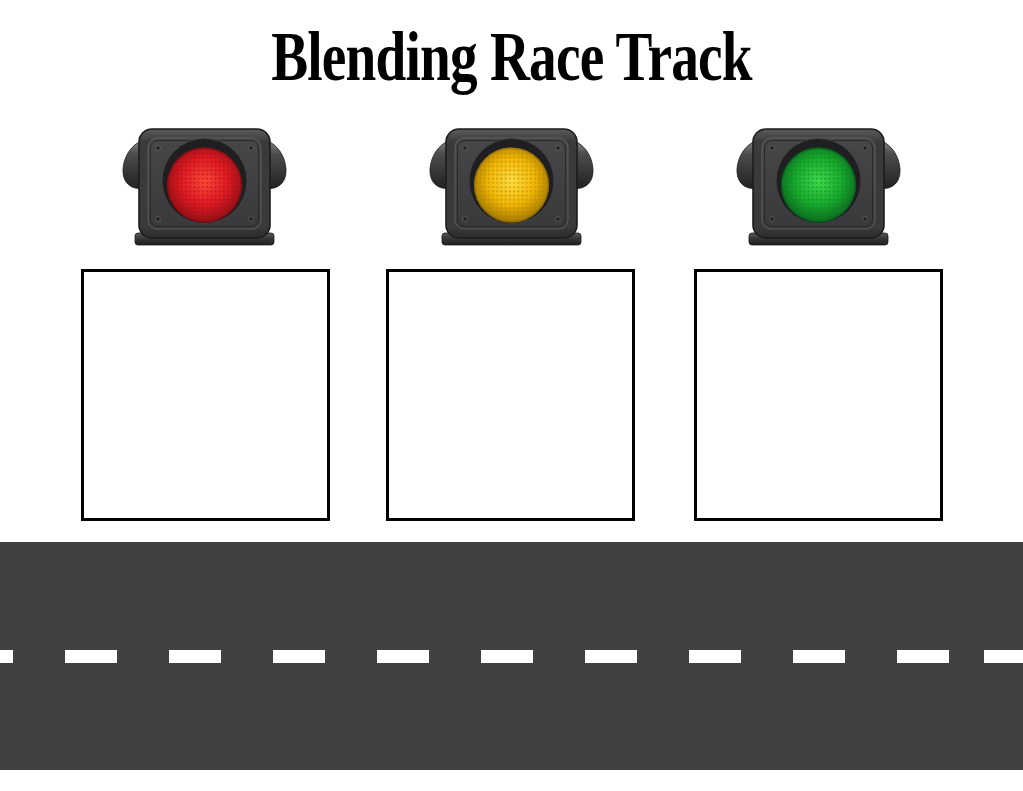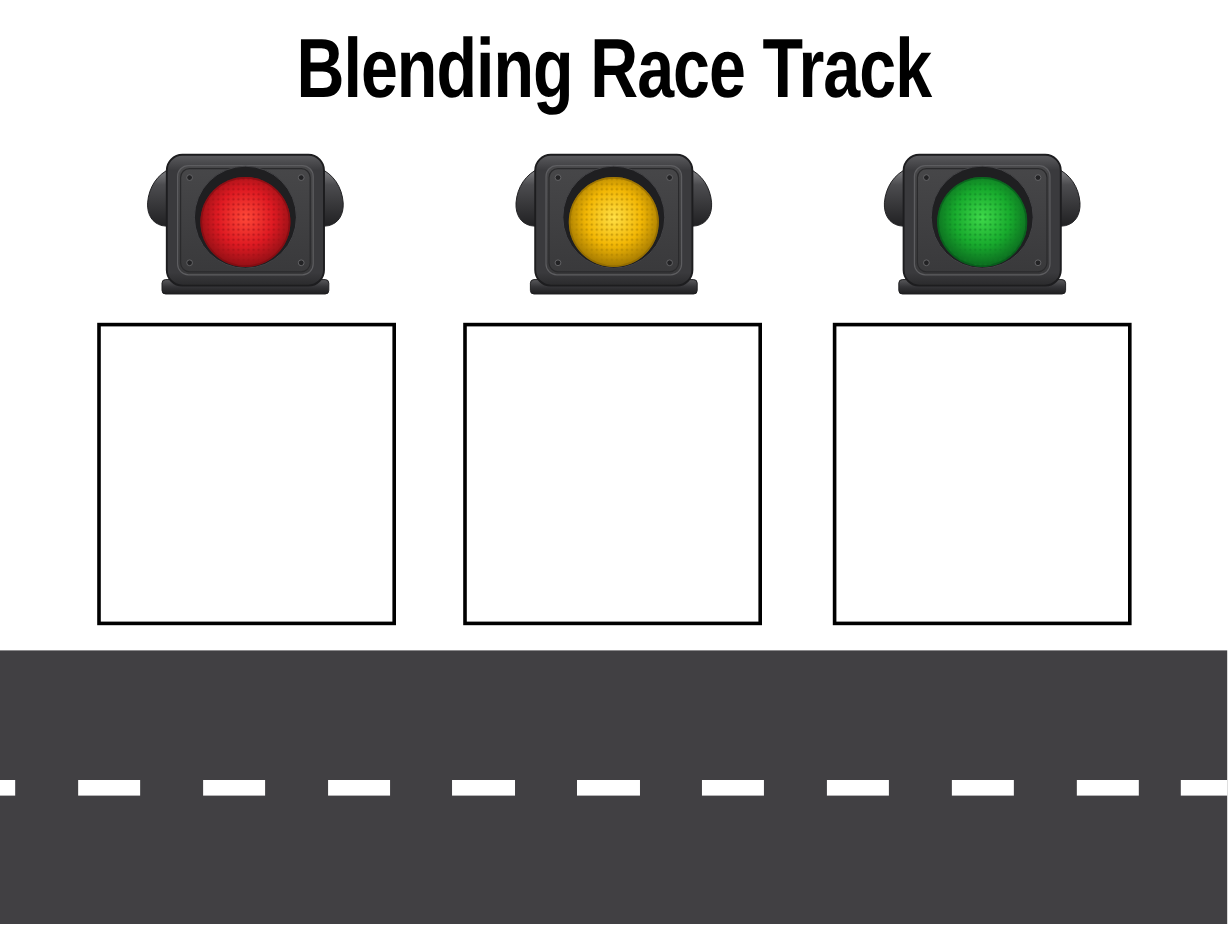"Blending Race Track" .page { font-family: Liberation Sans, sans-serif -> Liberation Serif, serif }
